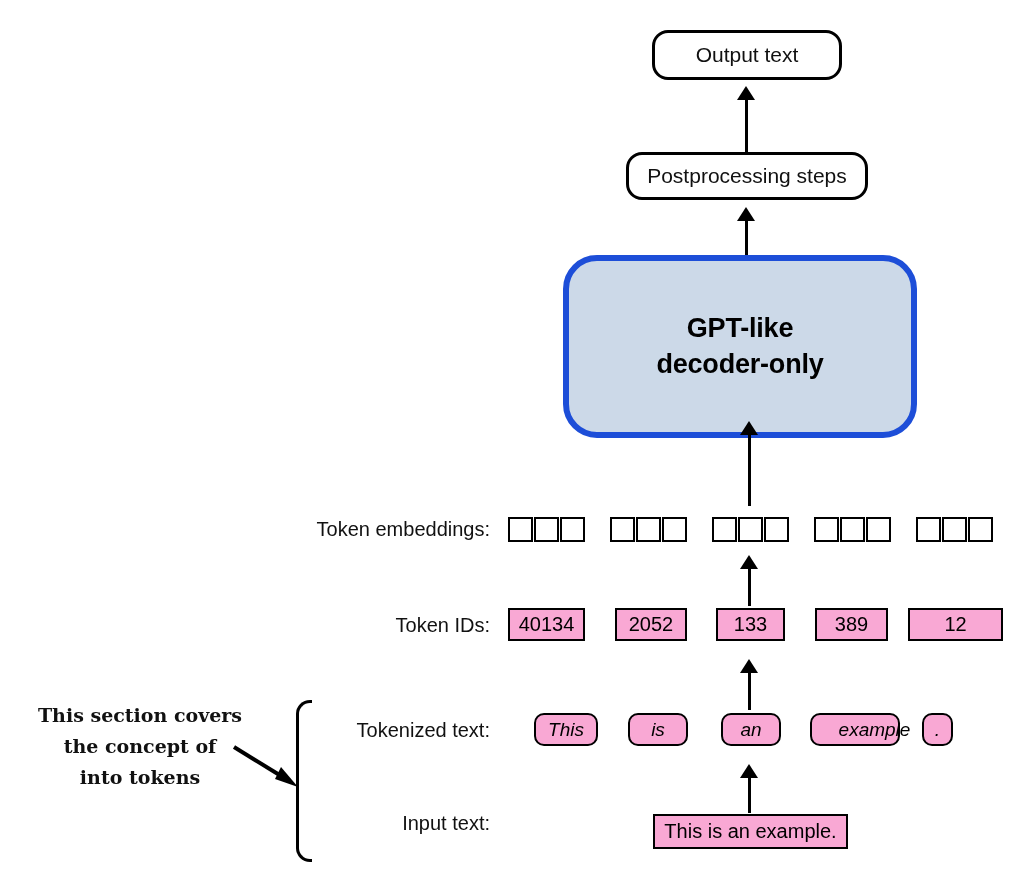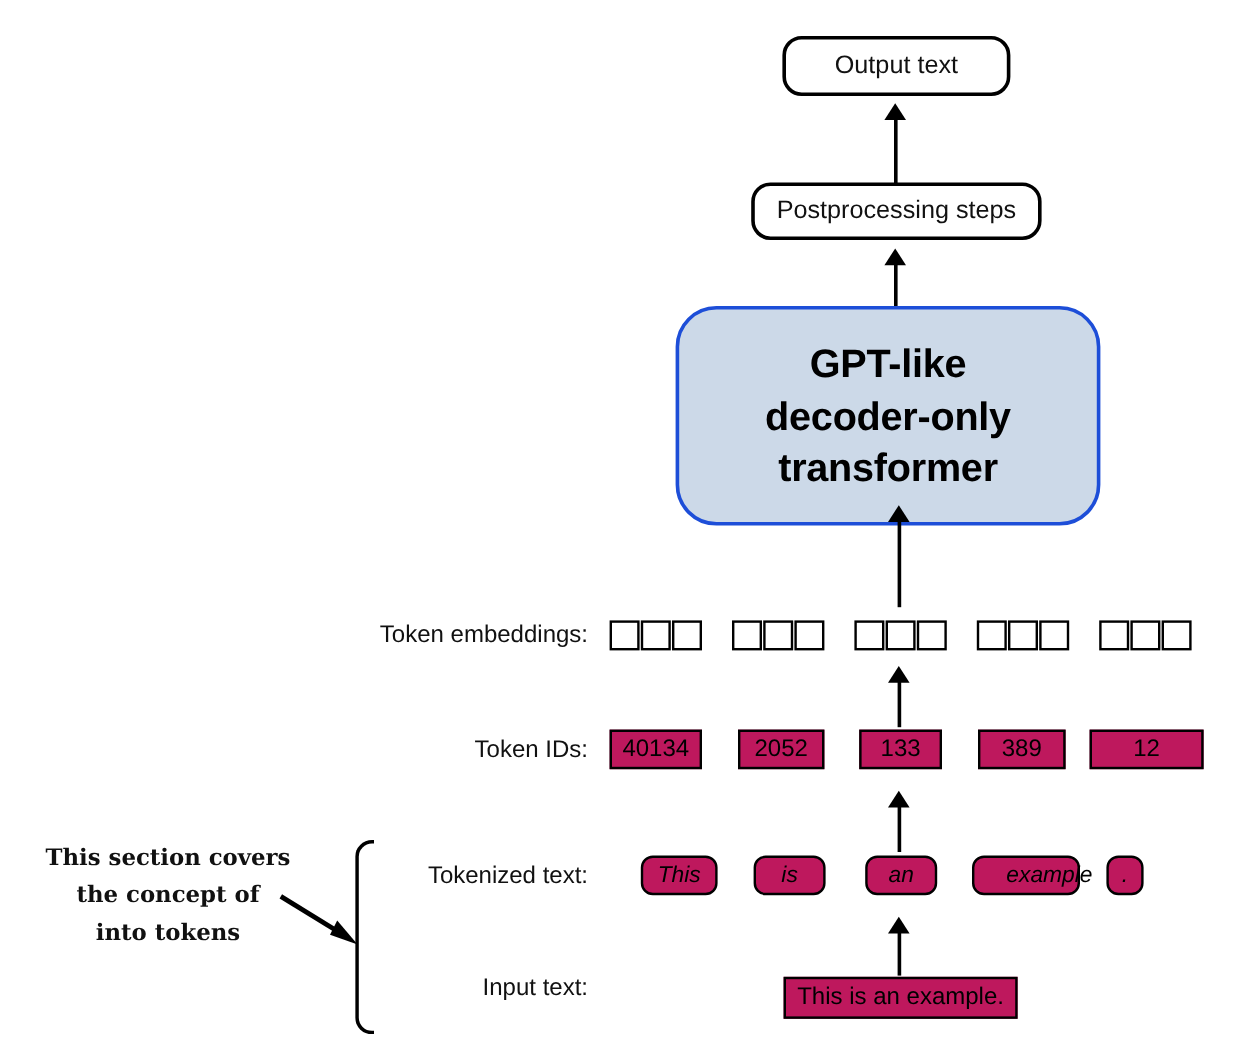"GPT-like" .transformer { border: 3px solid #1d4ed8 -> 6px solid #1d4ed8; font-size: 33px -> 27px }
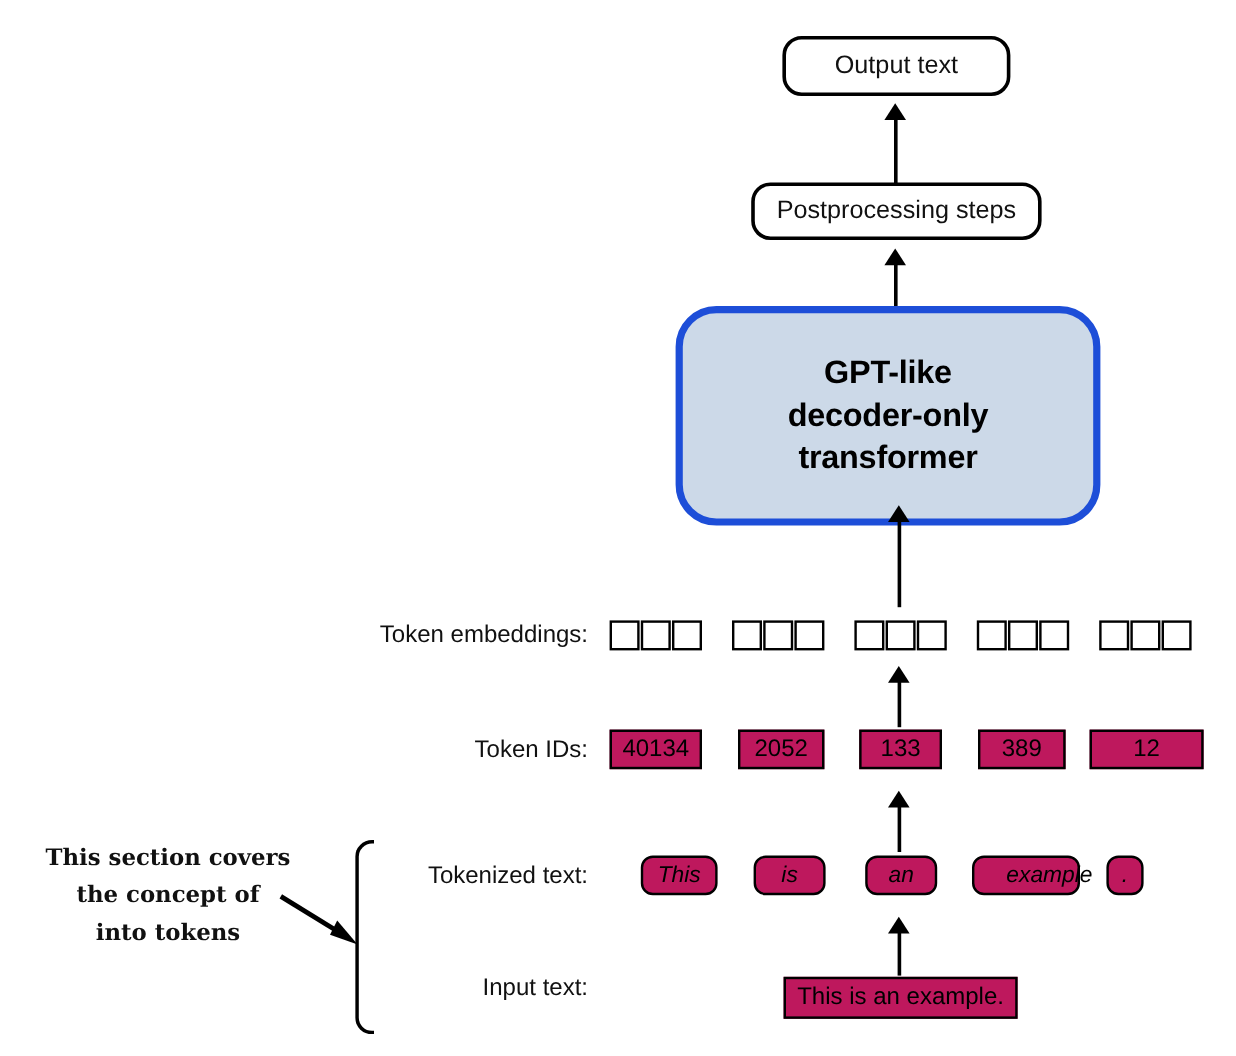"transformer" div { html: <div>transformer</div> -> none }
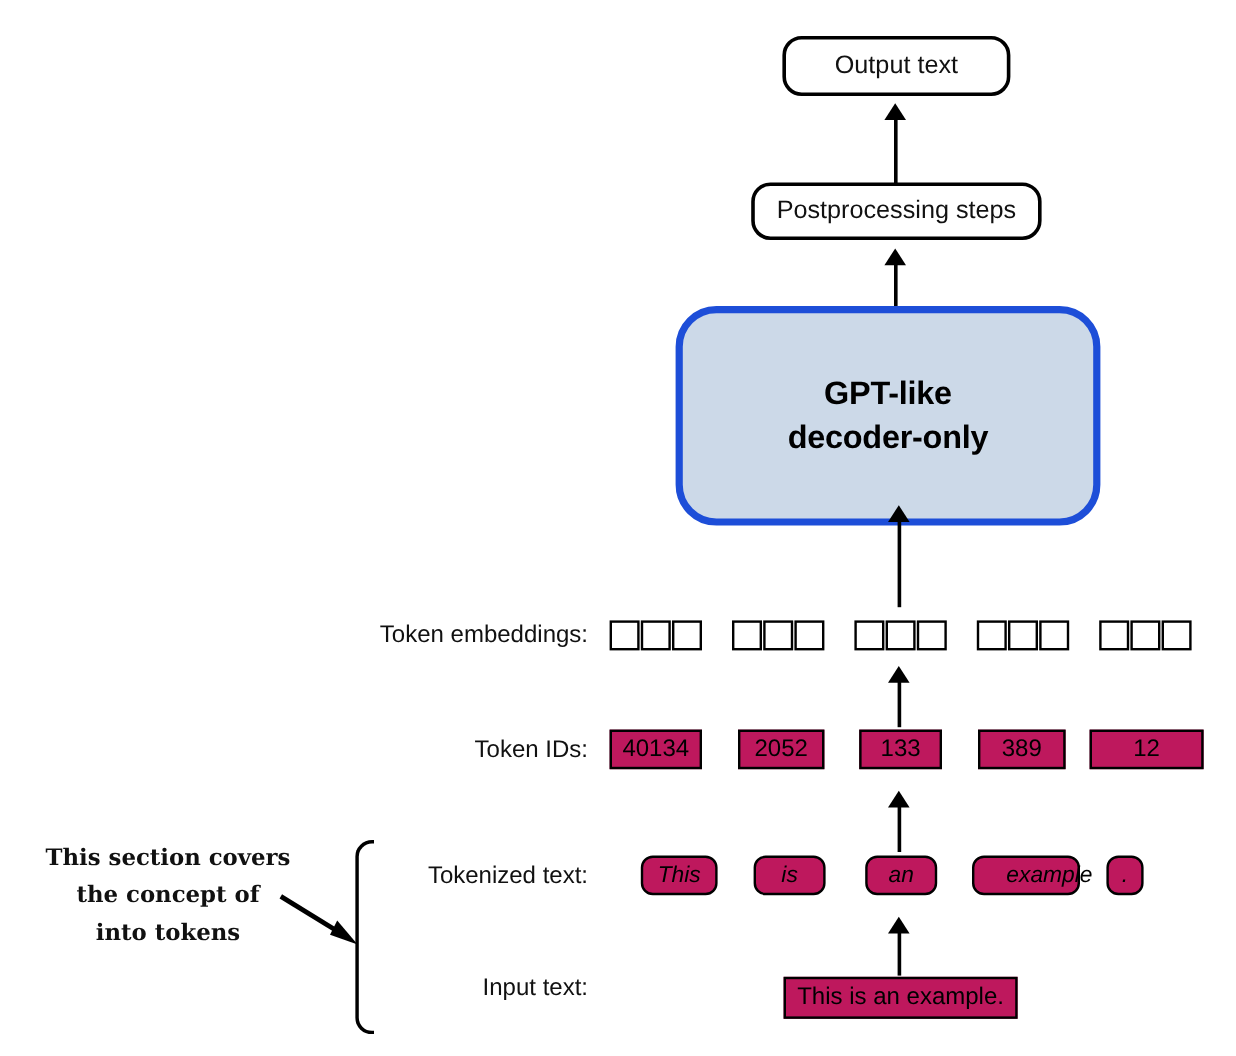"40134" .tokbox { background: #be185d -> #f9a8d4 }
